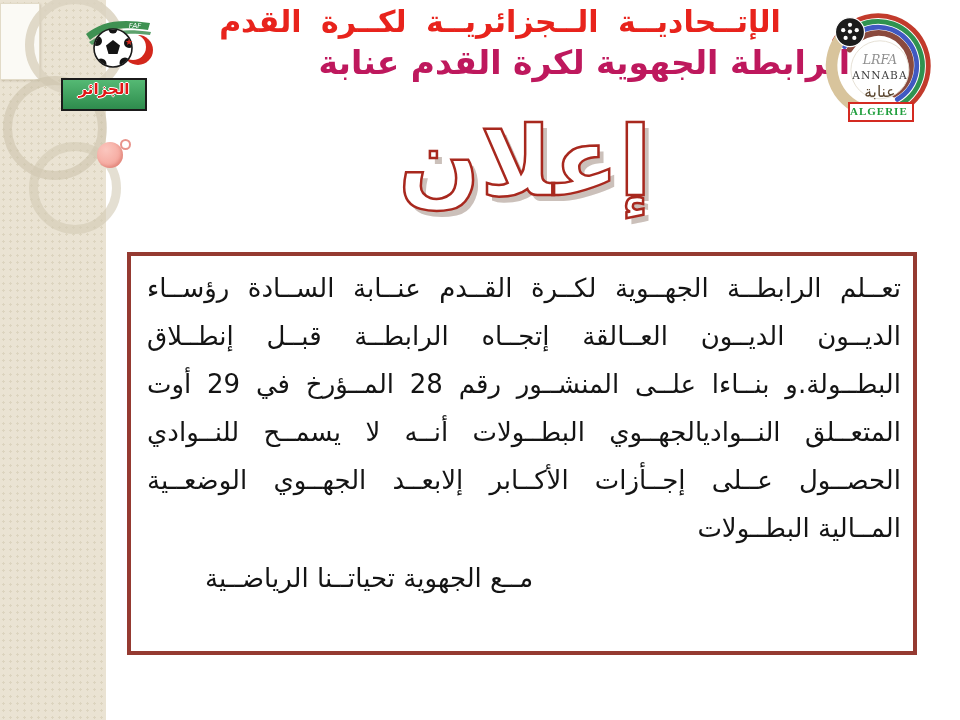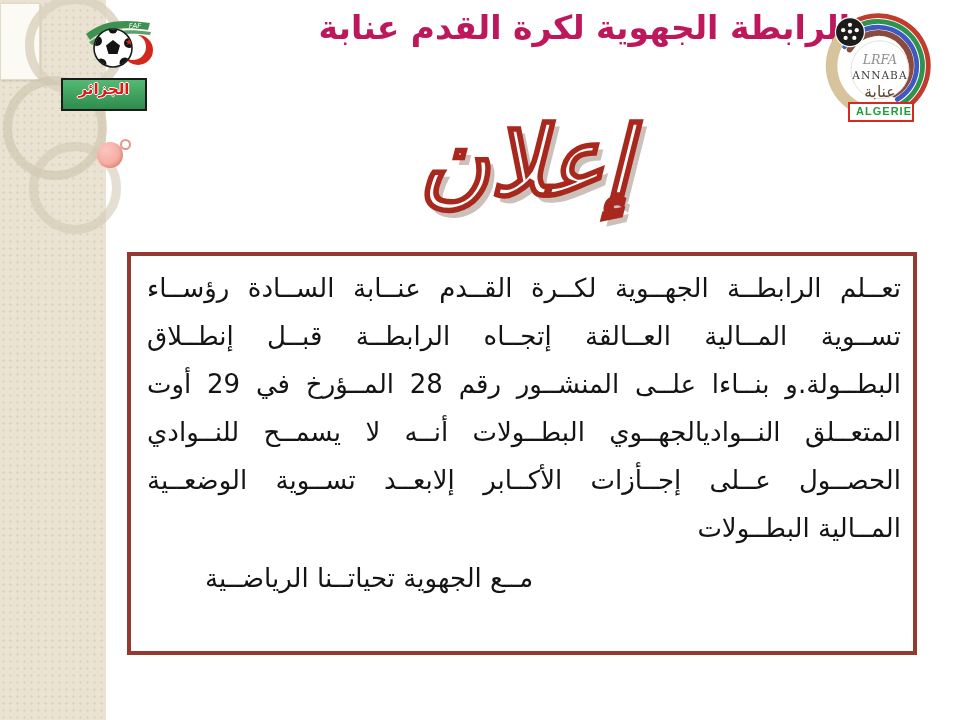"الإتــحاديــة الــجزائريــة لكــرة القدم" div.fed { html: none -> <div>الإتــحاديــة الــجزائريــة لكــرة القدم</div> }
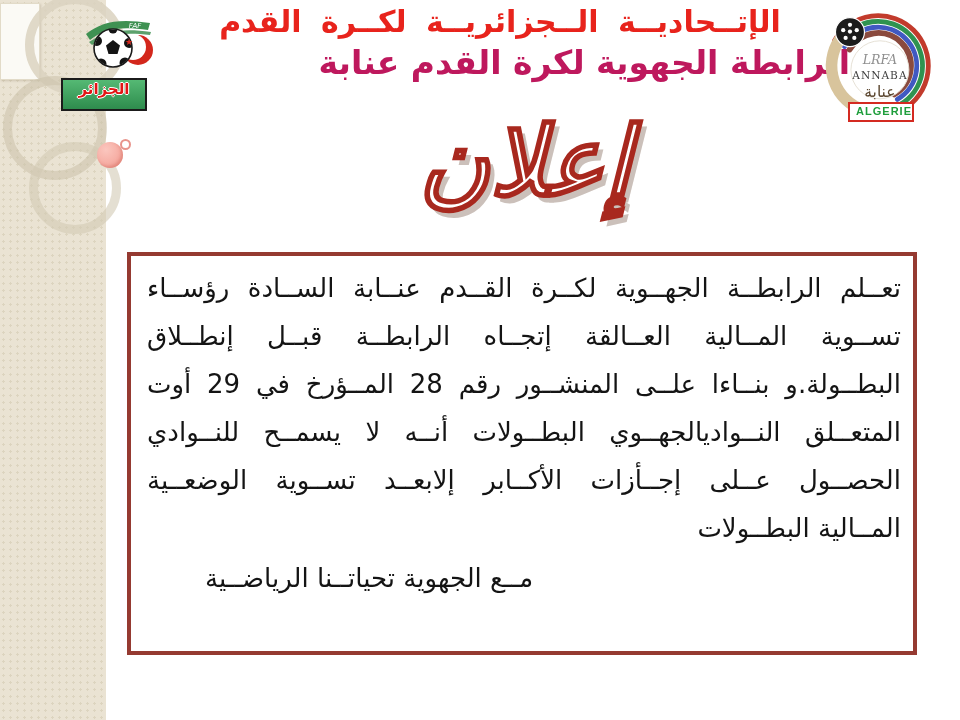"إعلان" .big-title { font-style: italic -> none }
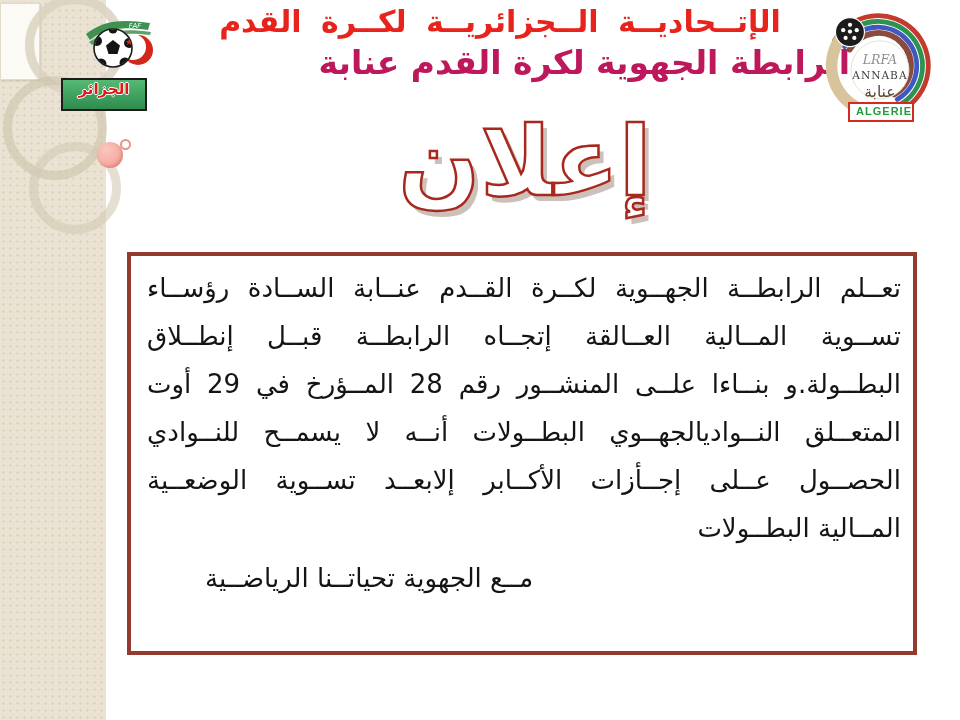"ALGERIE" .algerie-box { font-family: Liberation Sans, sans-serif -> Liberation Serif, serif; text-align: right -> left }
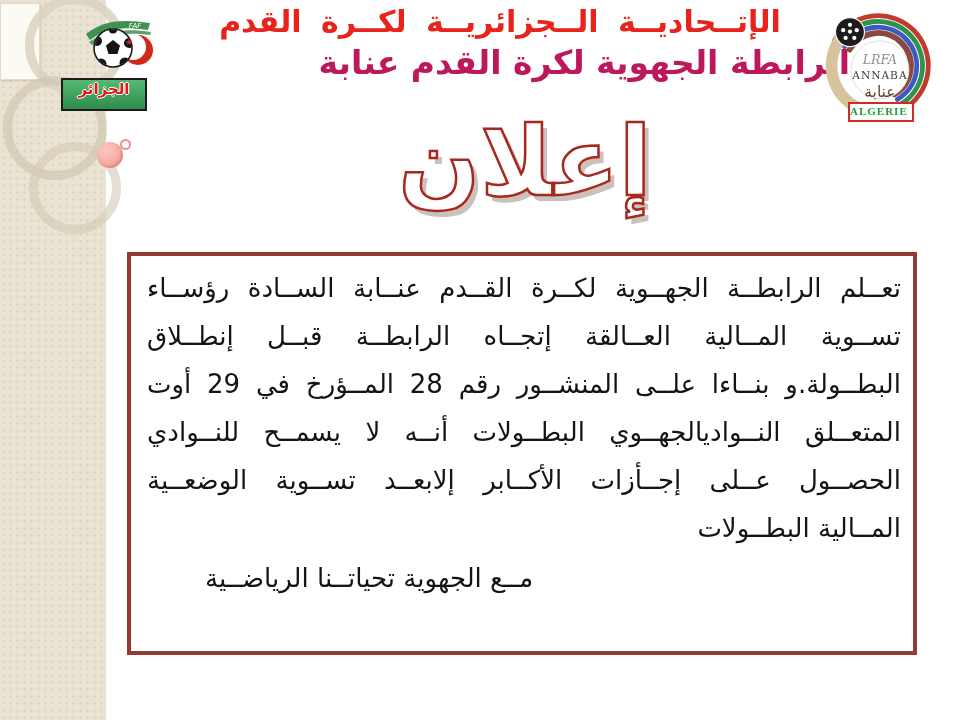"تســوية المــالية العــالقة إتجــاه" div.ann-line { text: تســوية المــالية -> الديــون الديــون }
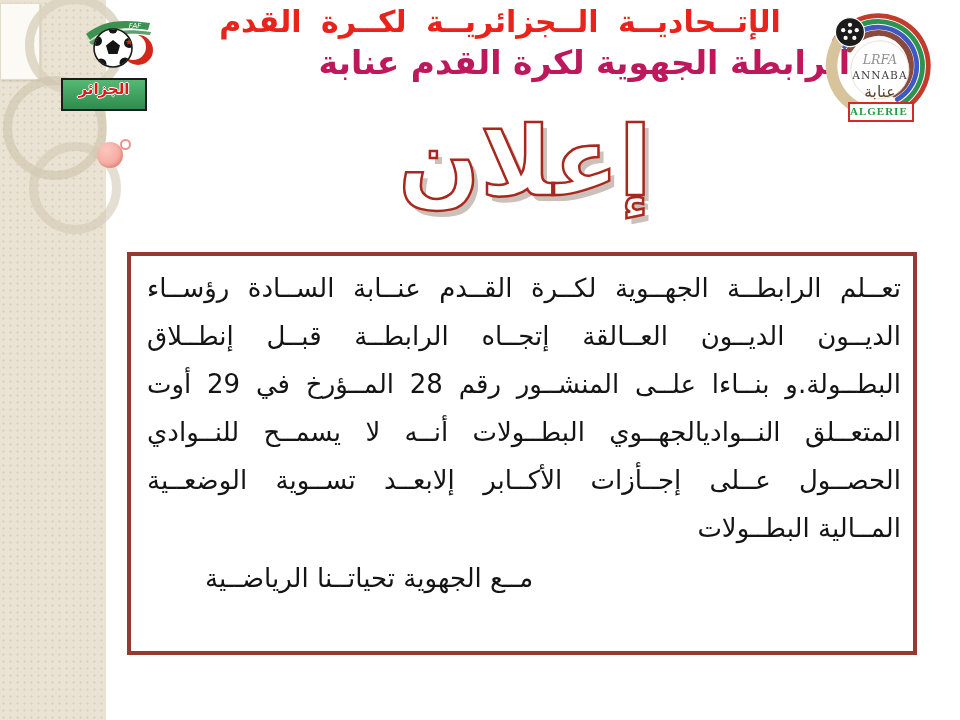"الحصــول عــلى إجــأزات الأكــابر" div.ann-line { text: تســوية -> الجهــوي }
